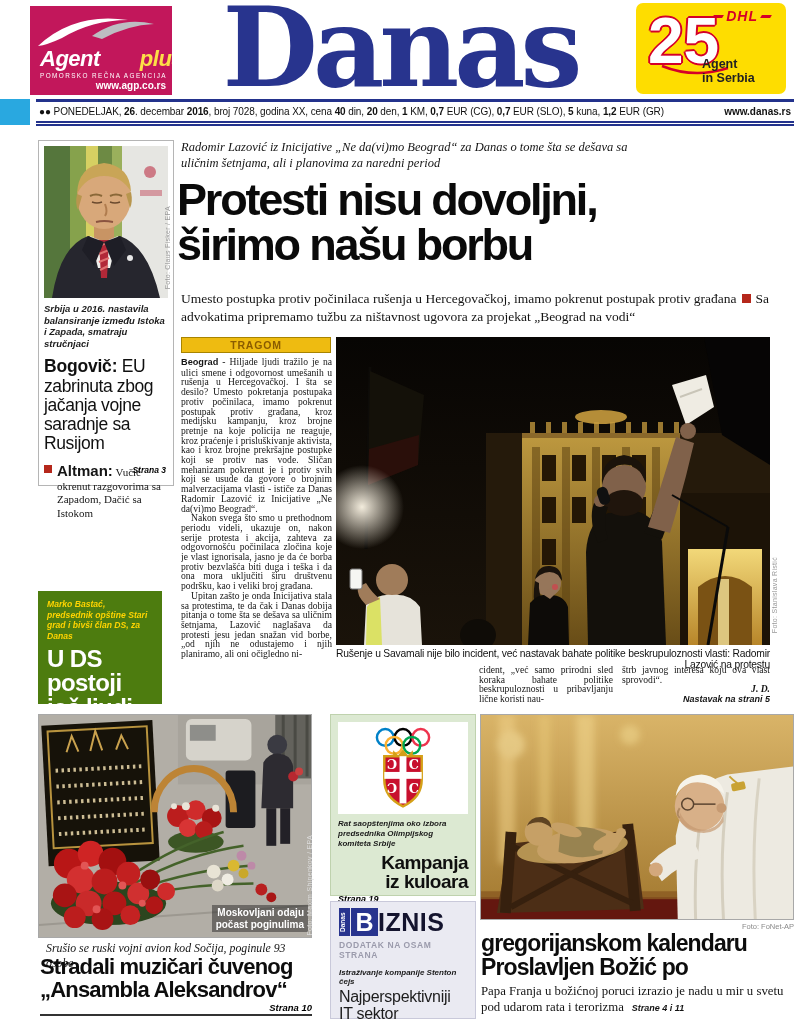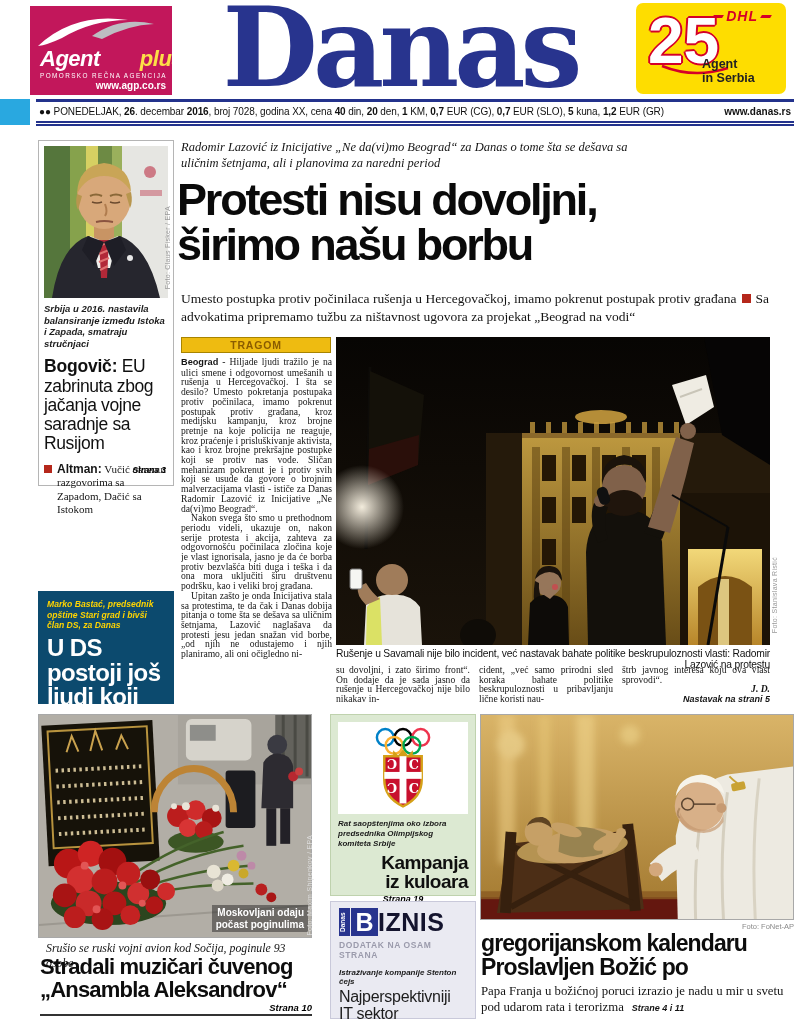"Altman:" .sb-bullet .txt b { font-size: 12px -> 15px }
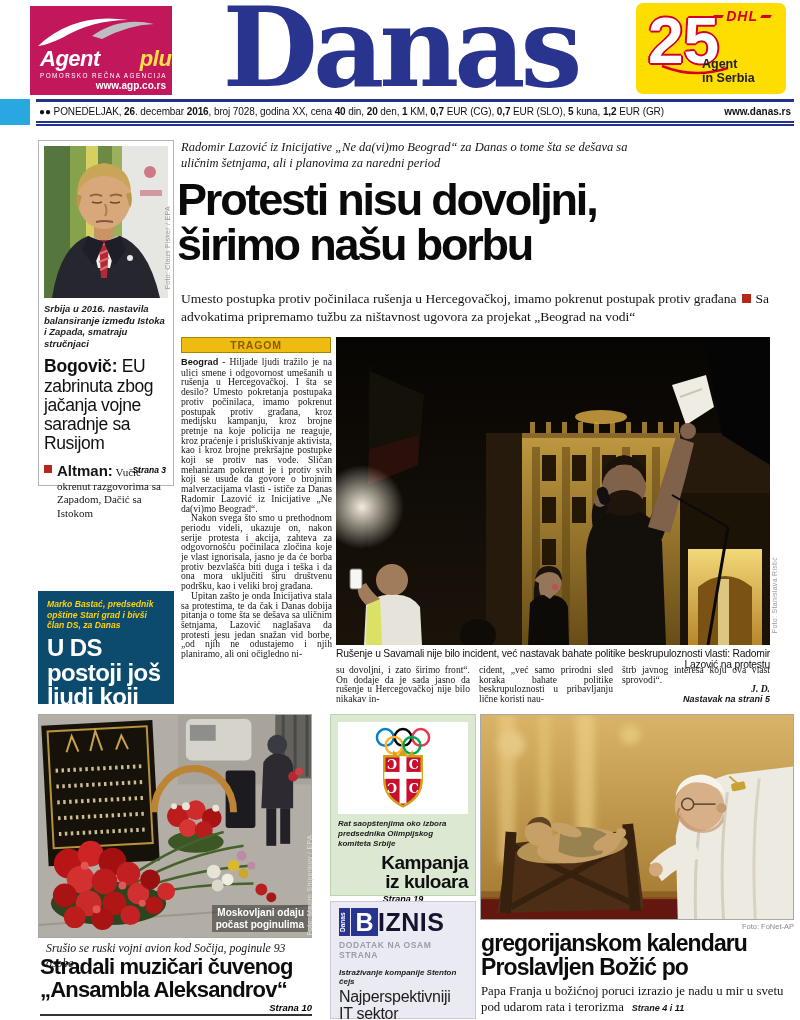"Marko Bastać, predsednik opštine Stari" .red-box { background: #0c4a6e -> #4d7c0f; width: 136px -> 124px }
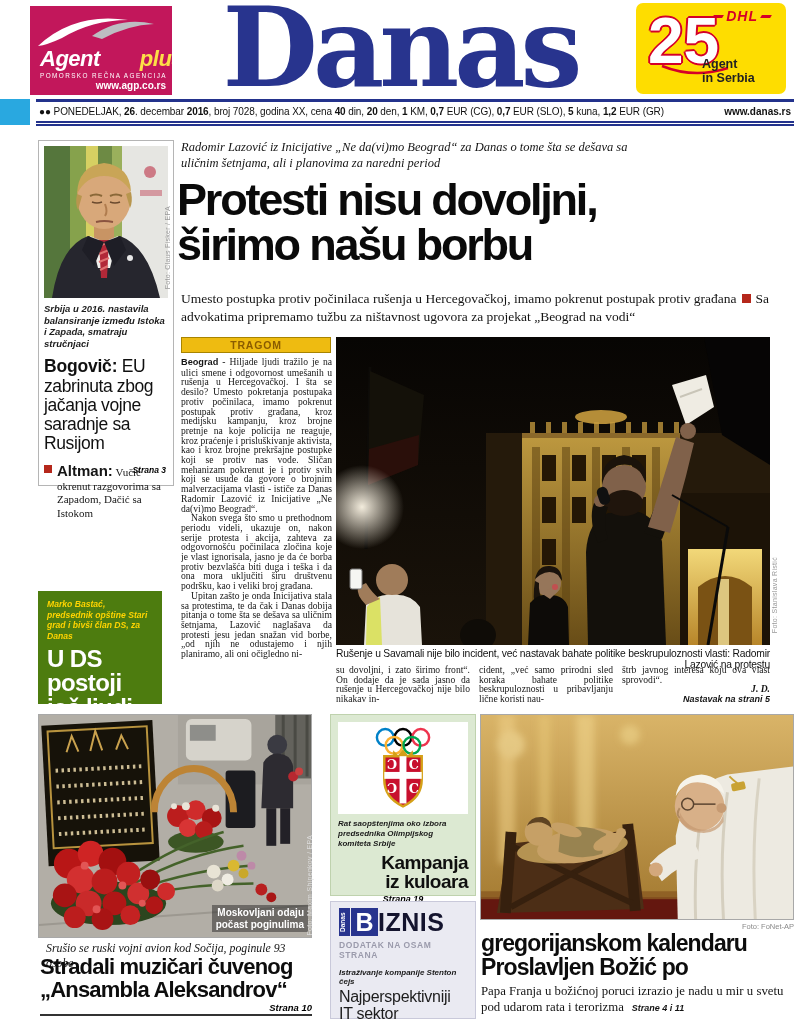"su dovoljni, i zato širimo" div.abs { html: <div>su dovoljni, i zato širimo front“. On dodaje da je sada jasno da rušenje u Hercegovačkoj nije bilo nikakav in-</div> -> none }
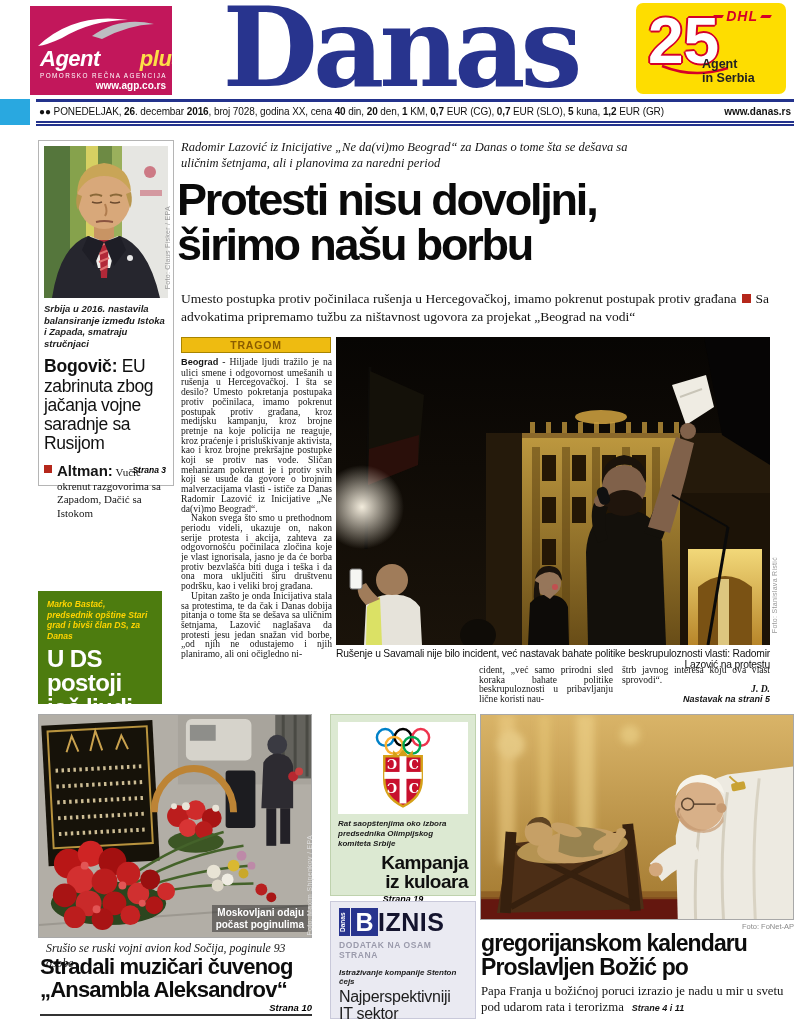"Strana 19" .ol-page { text-align: center -> left }
